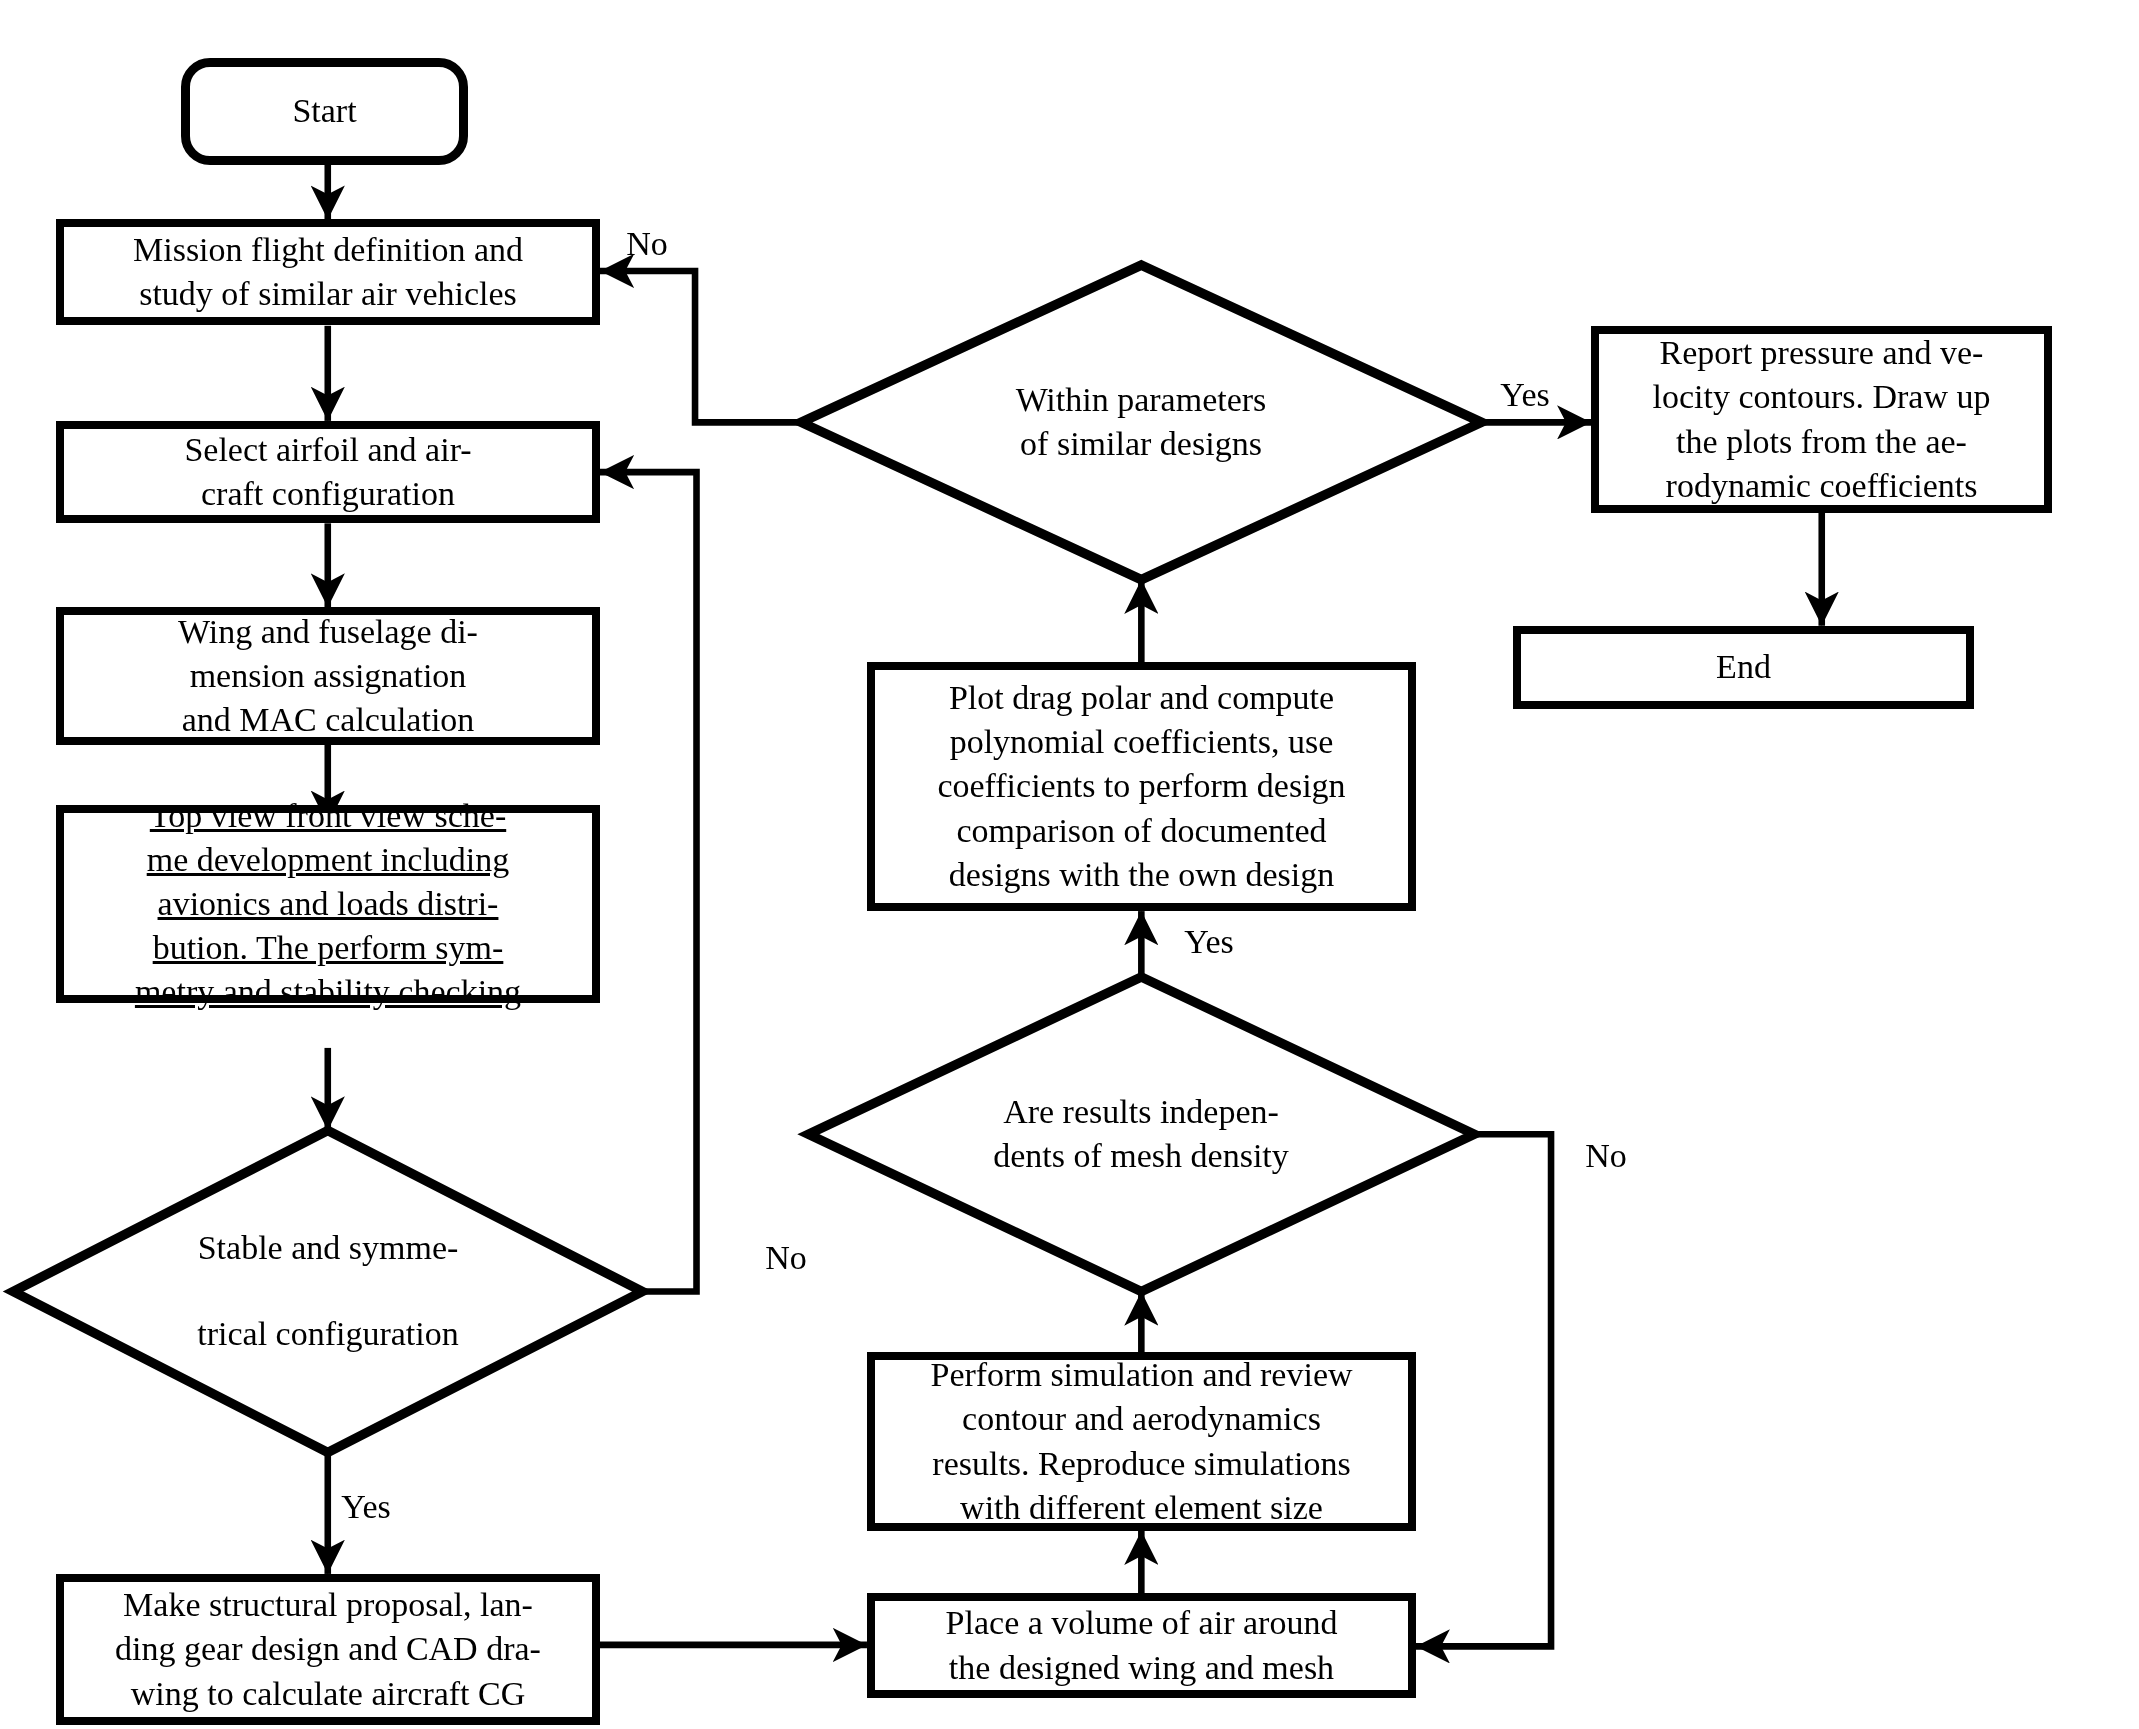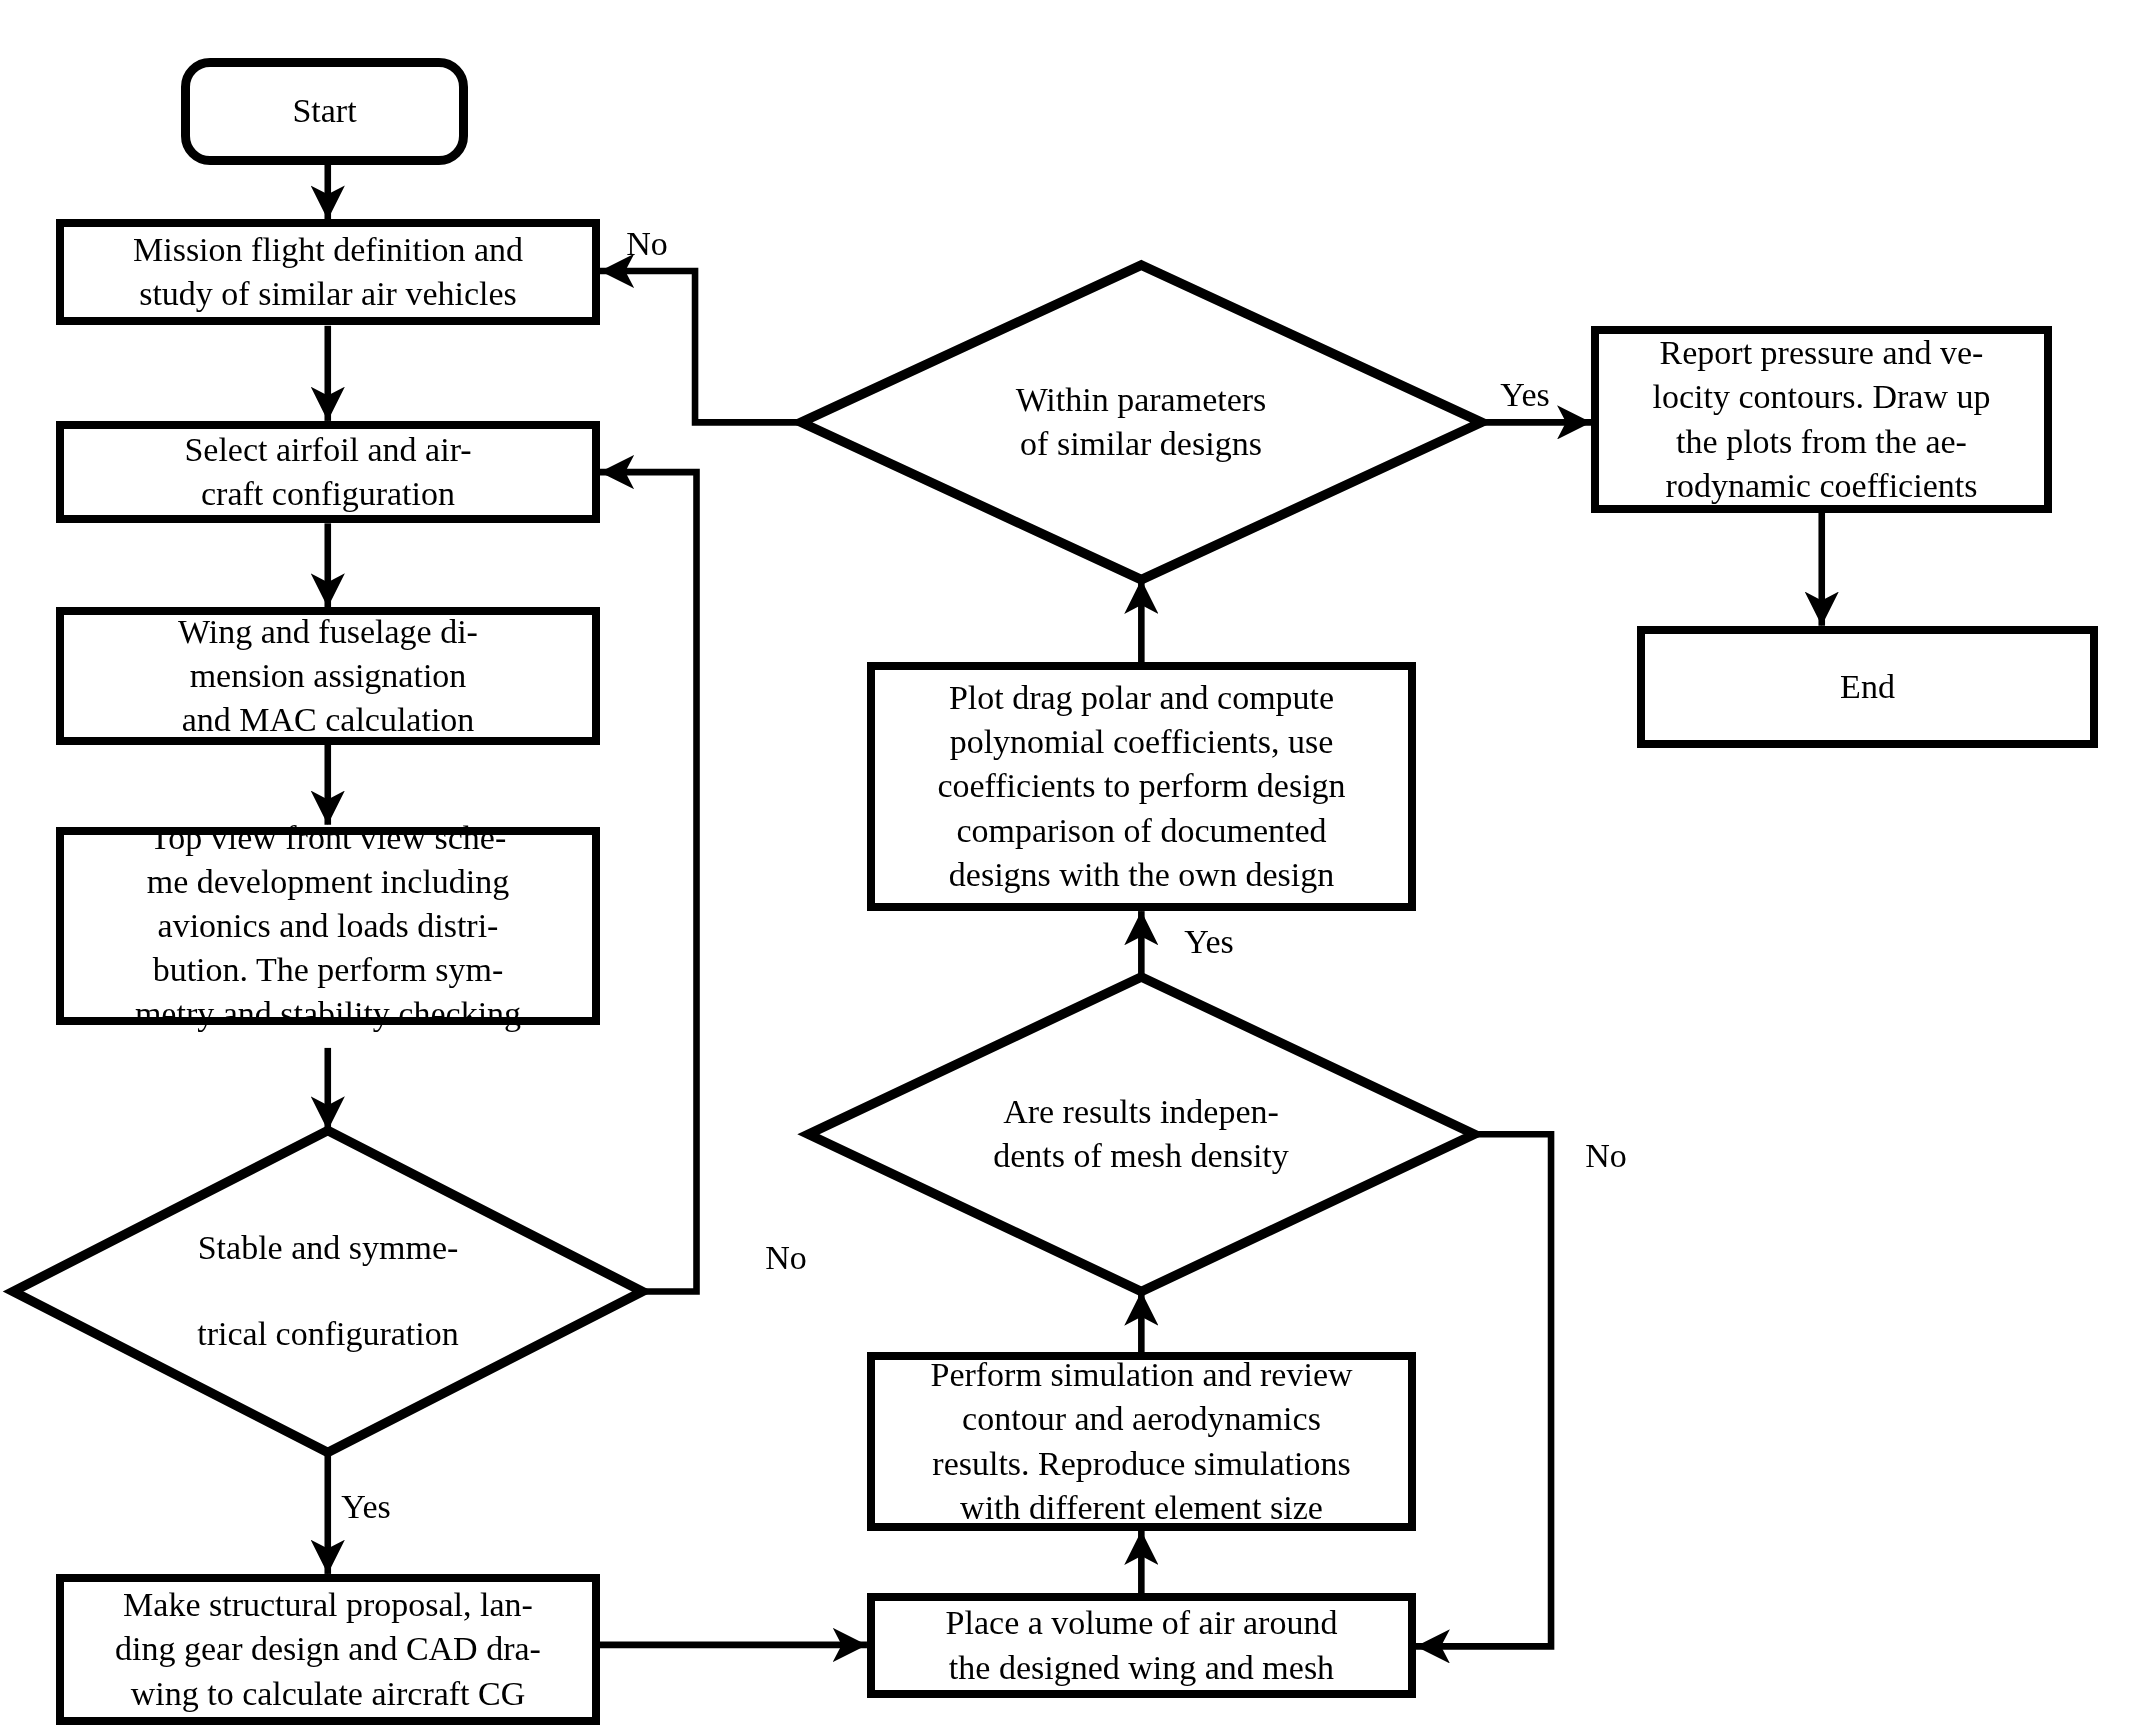"End" #n-end { height: 122px -> 83px; left: 1637px -> 1513px }
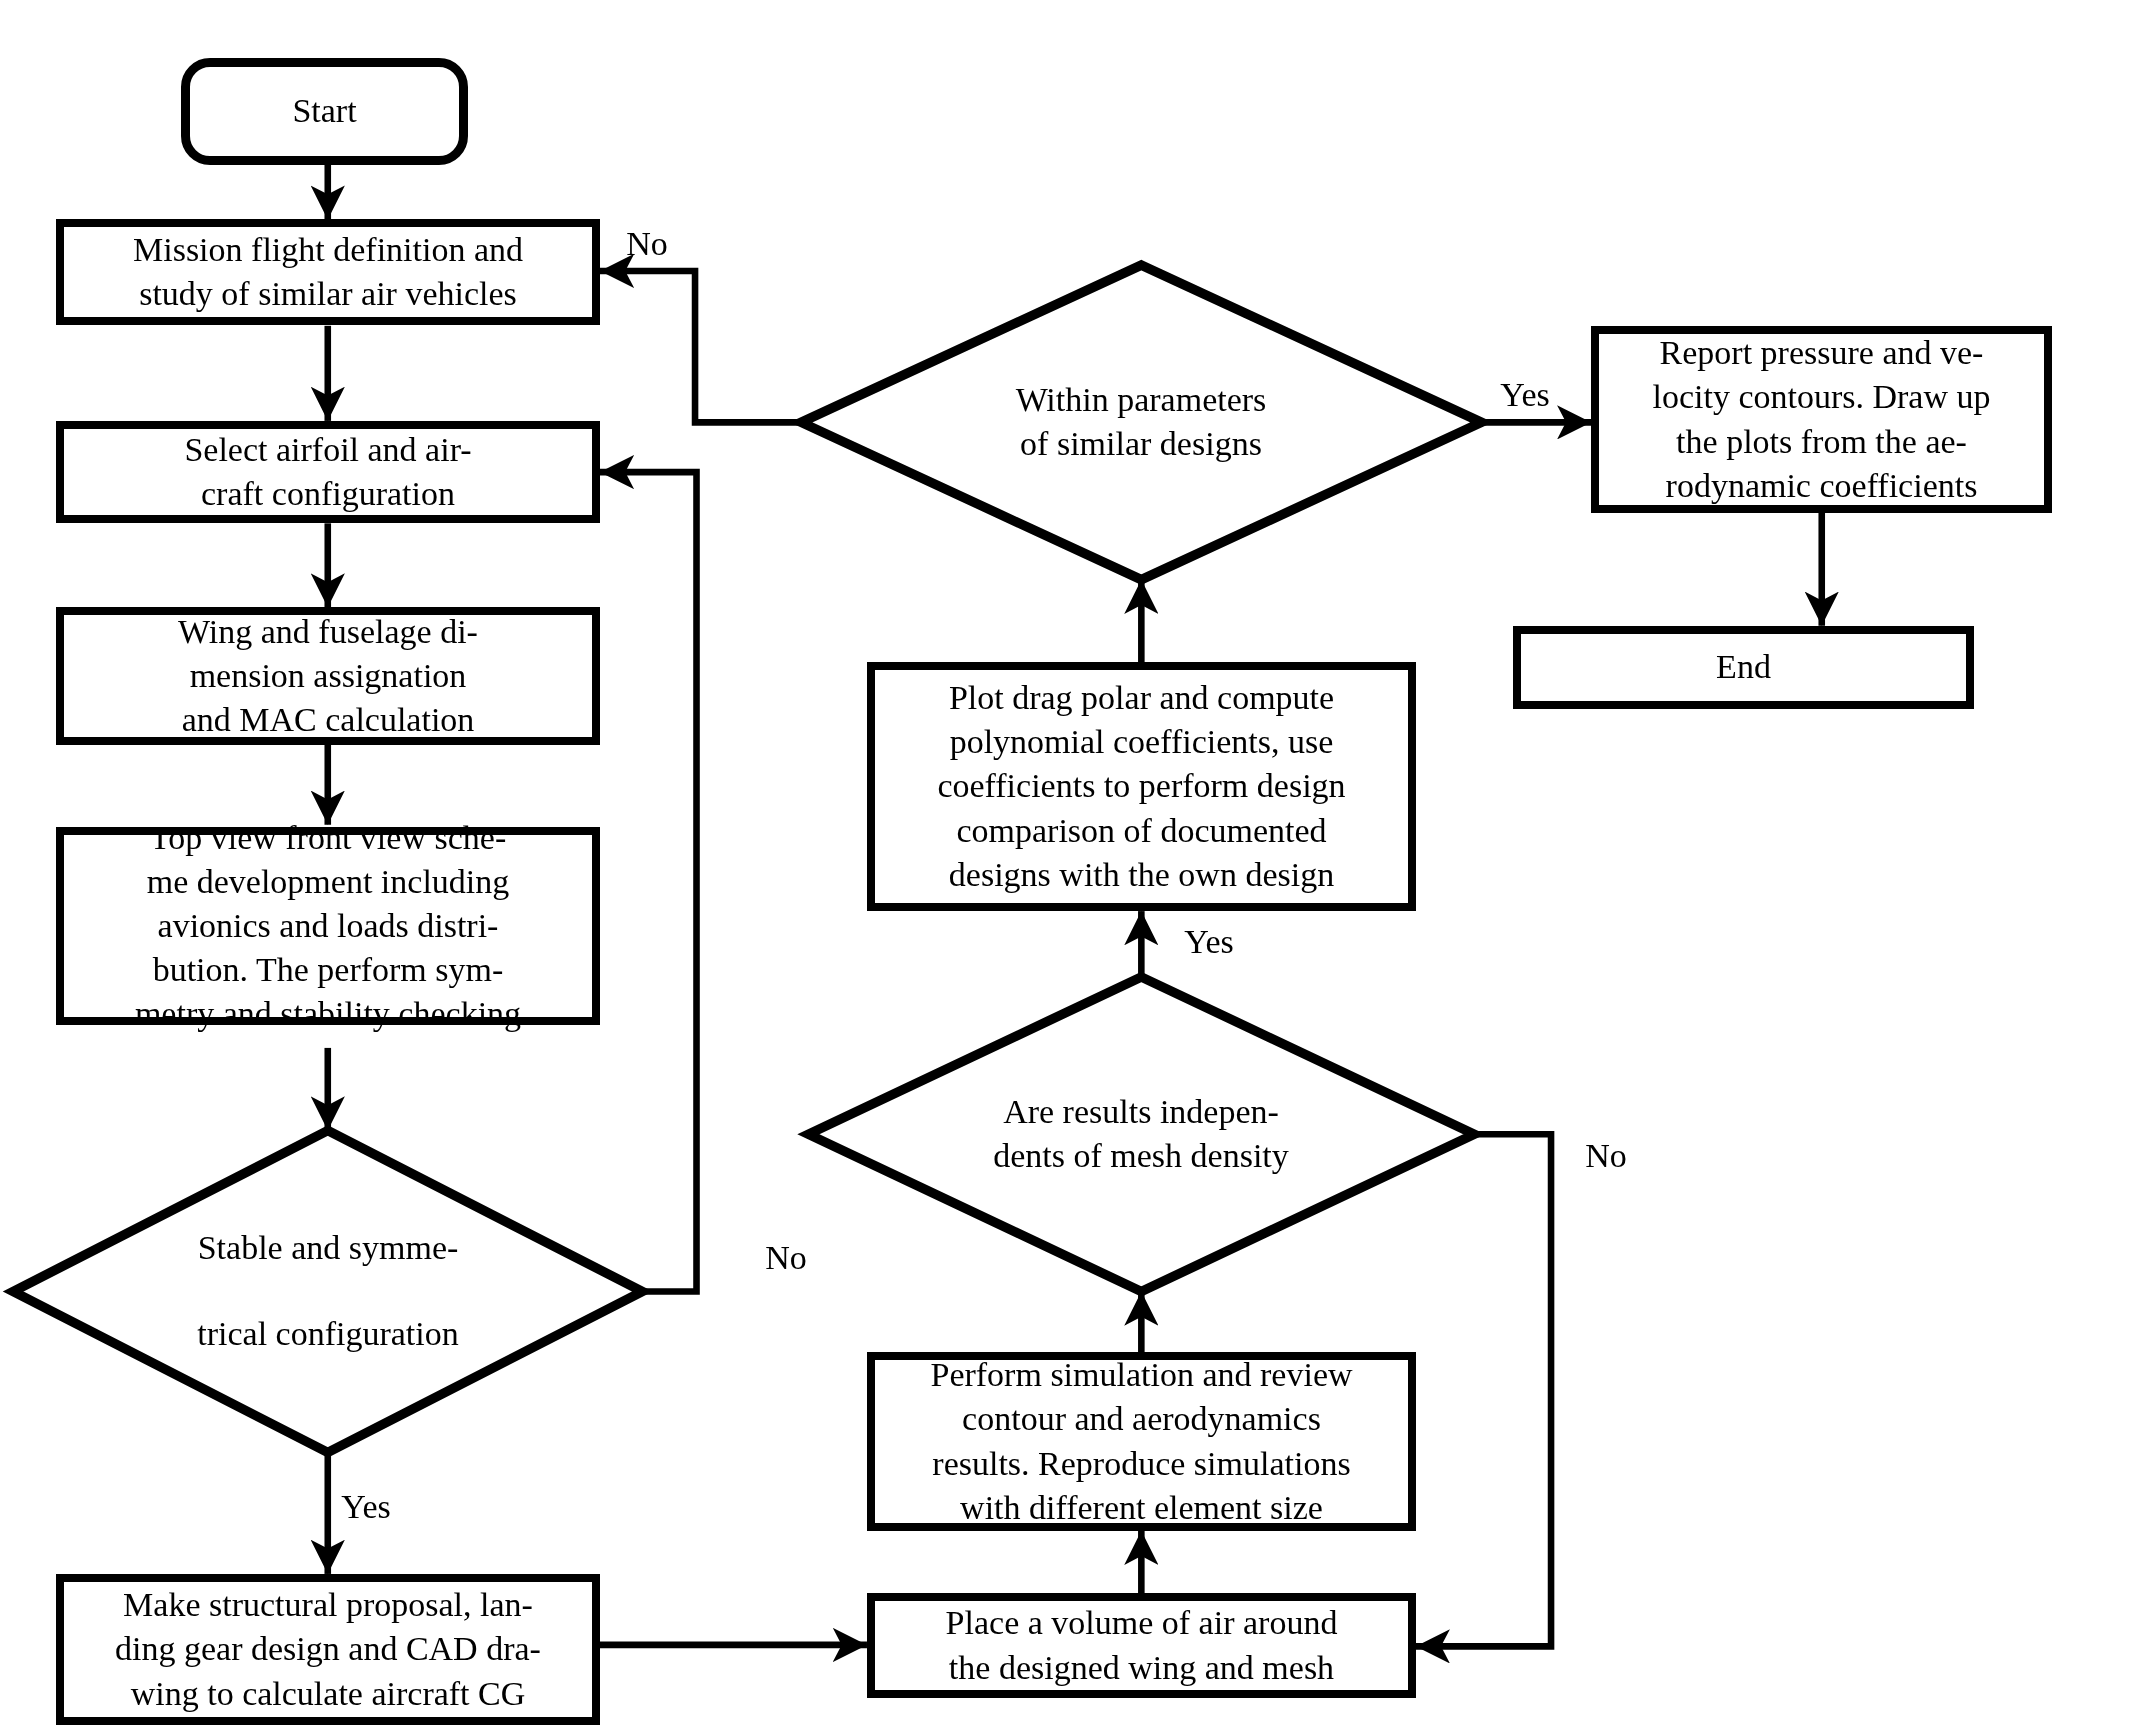"Top view front view sche-" #n-scheme { text-decoration: none -> underline; top: 827px -> 805px }
